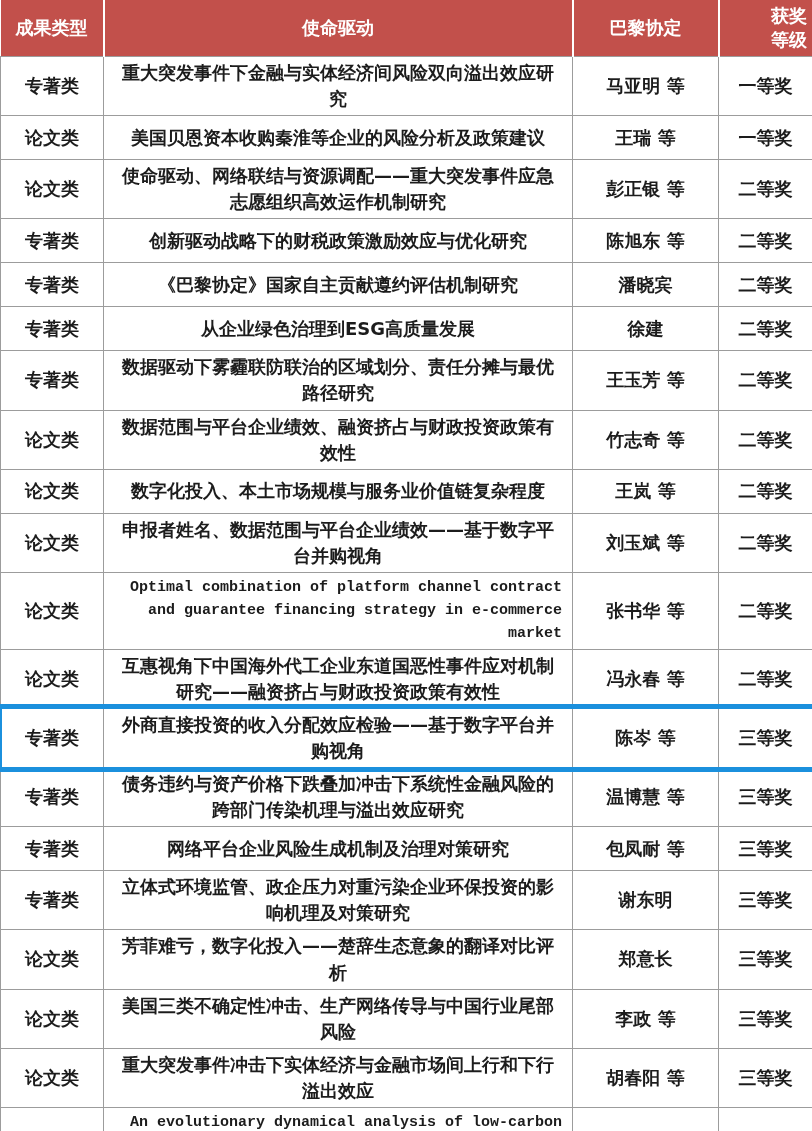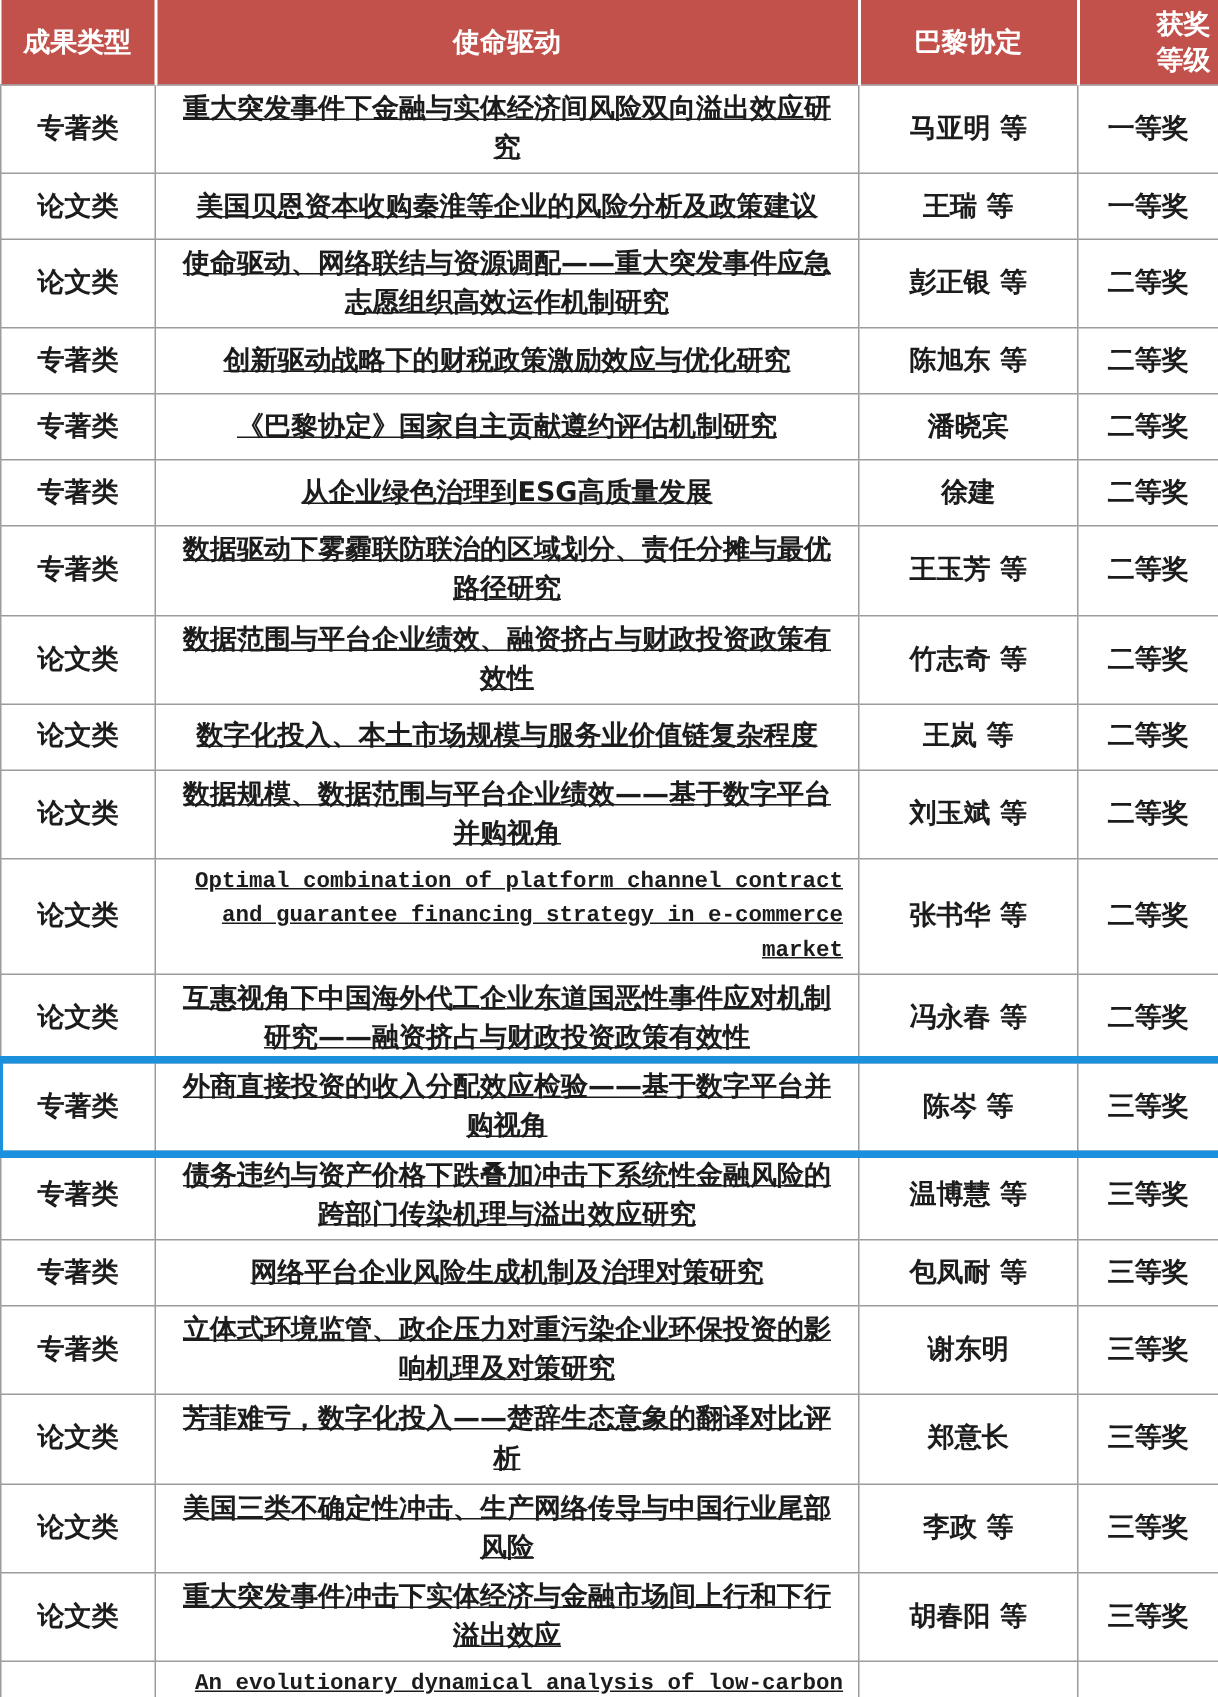"重大突发事件下金融与实体经济间风险双向溢出效应研究" table.awards td.c-name { text-decoration: underline -> none }
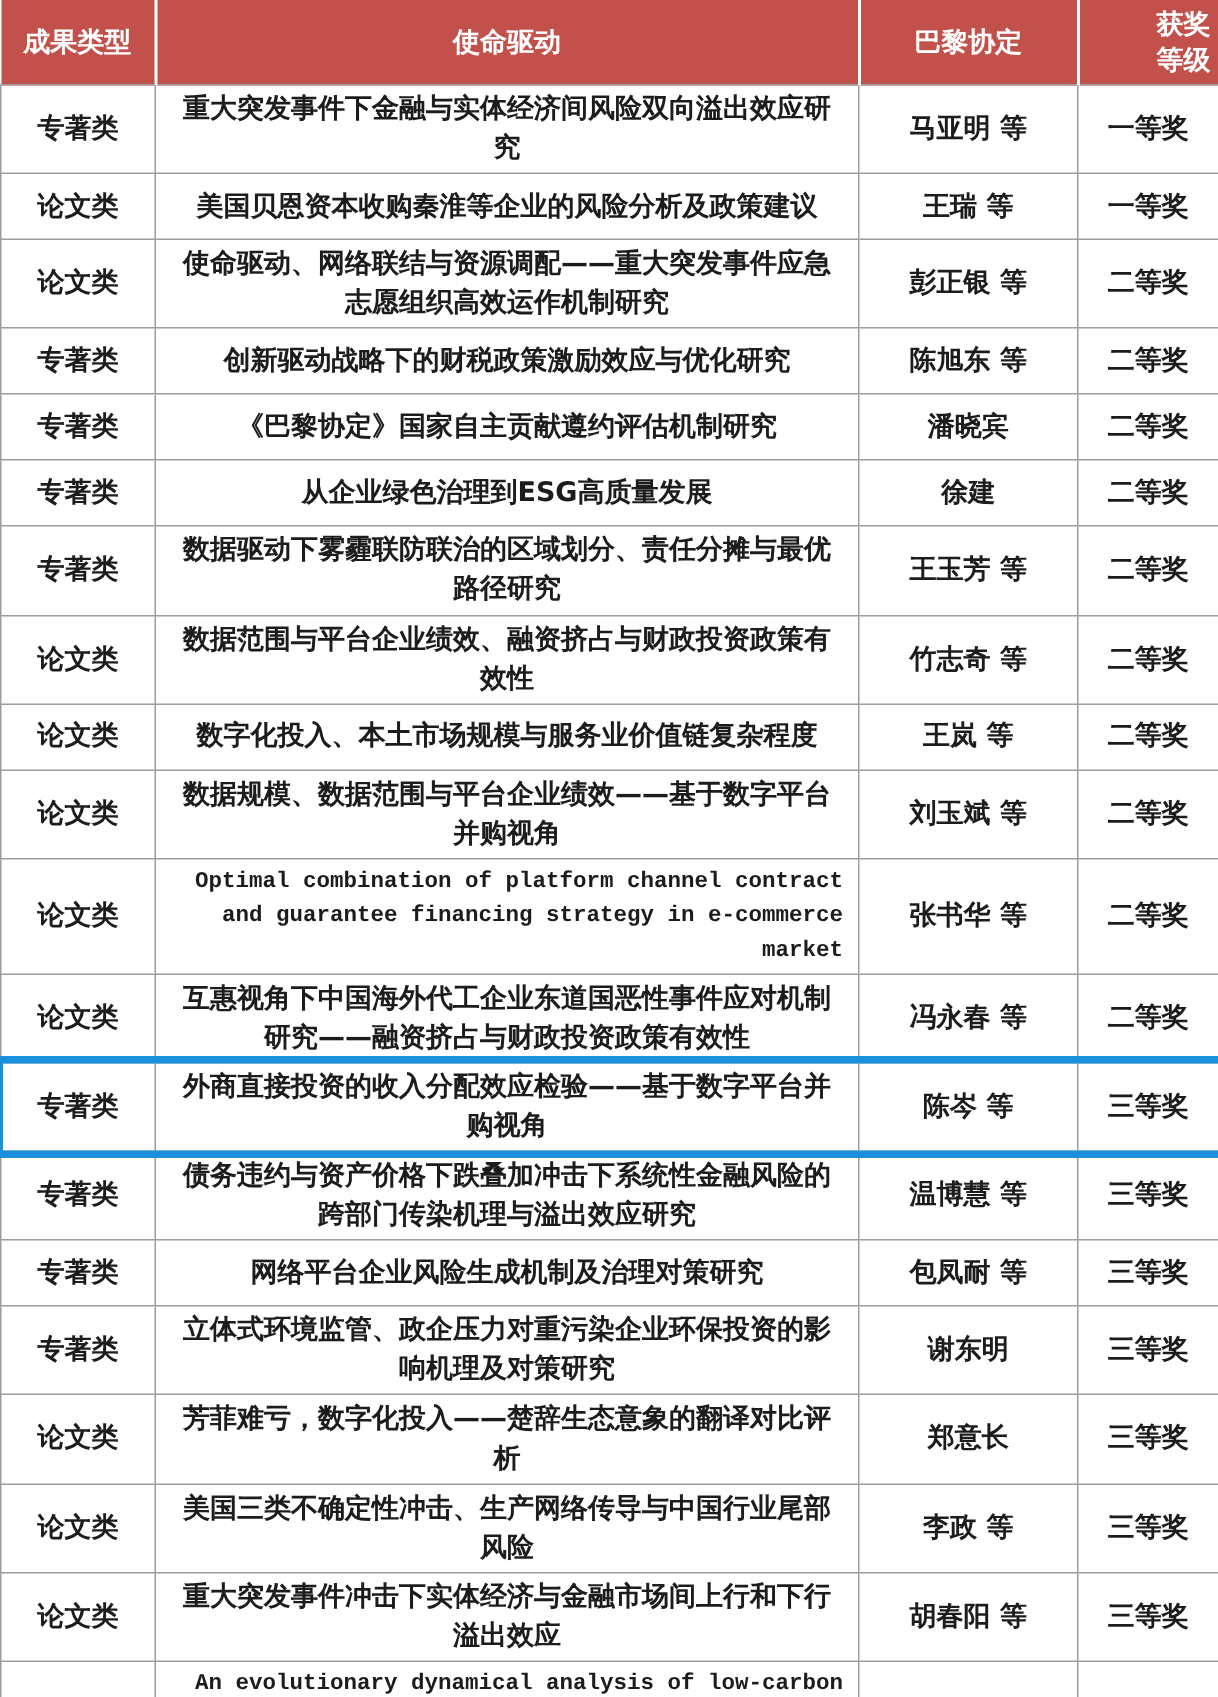"数据规模、数据范围与平台企业绩效——基于数字平台并购视角" td.c-name { text: 数据规模 -> 申报者姓名 }
